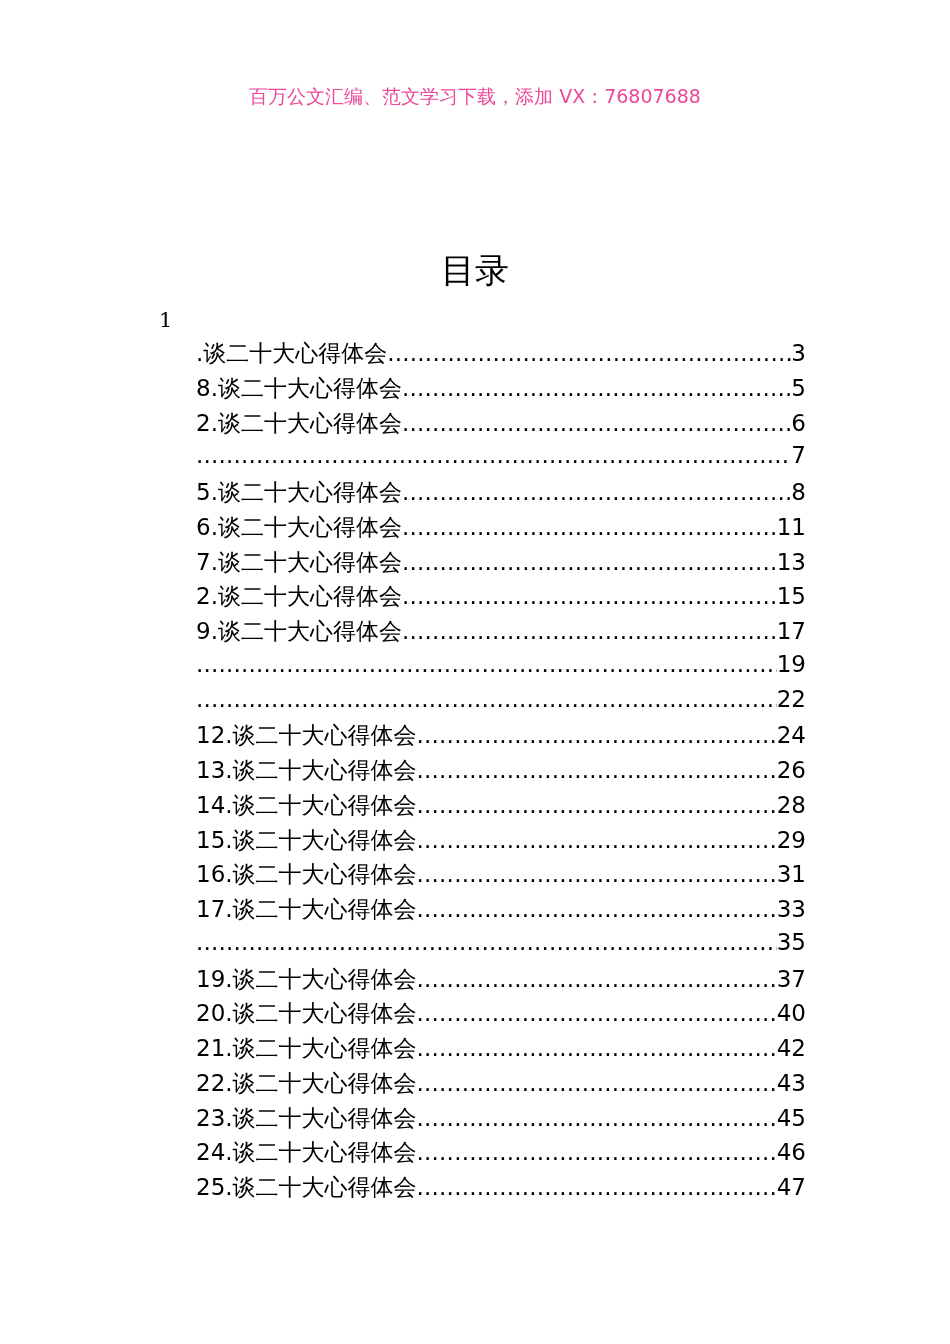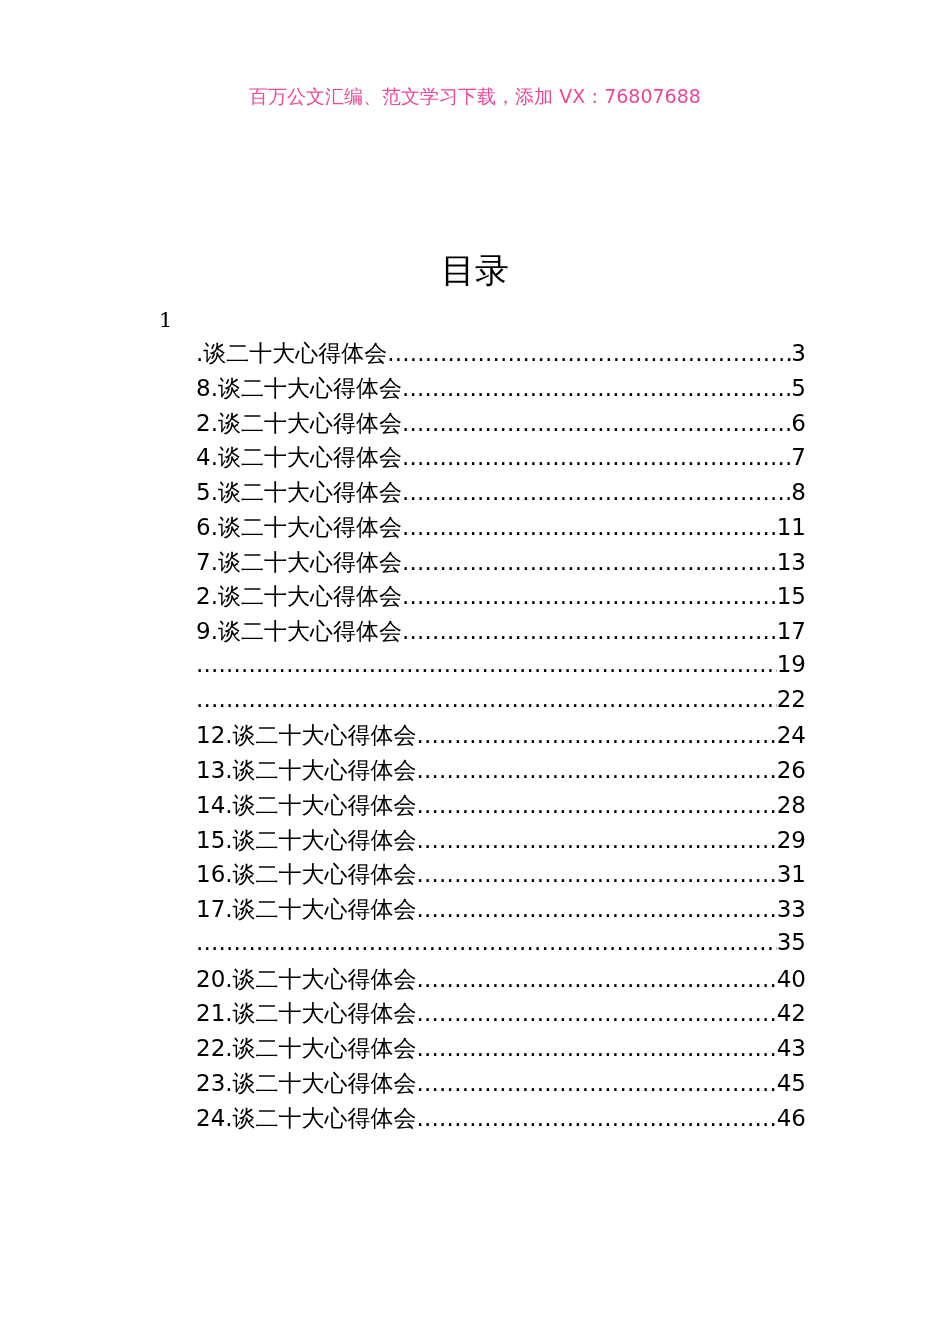"4.谈二十大心得体会" span.toc-label { html: <span>4.谈二十大心得体会</span> -> none }
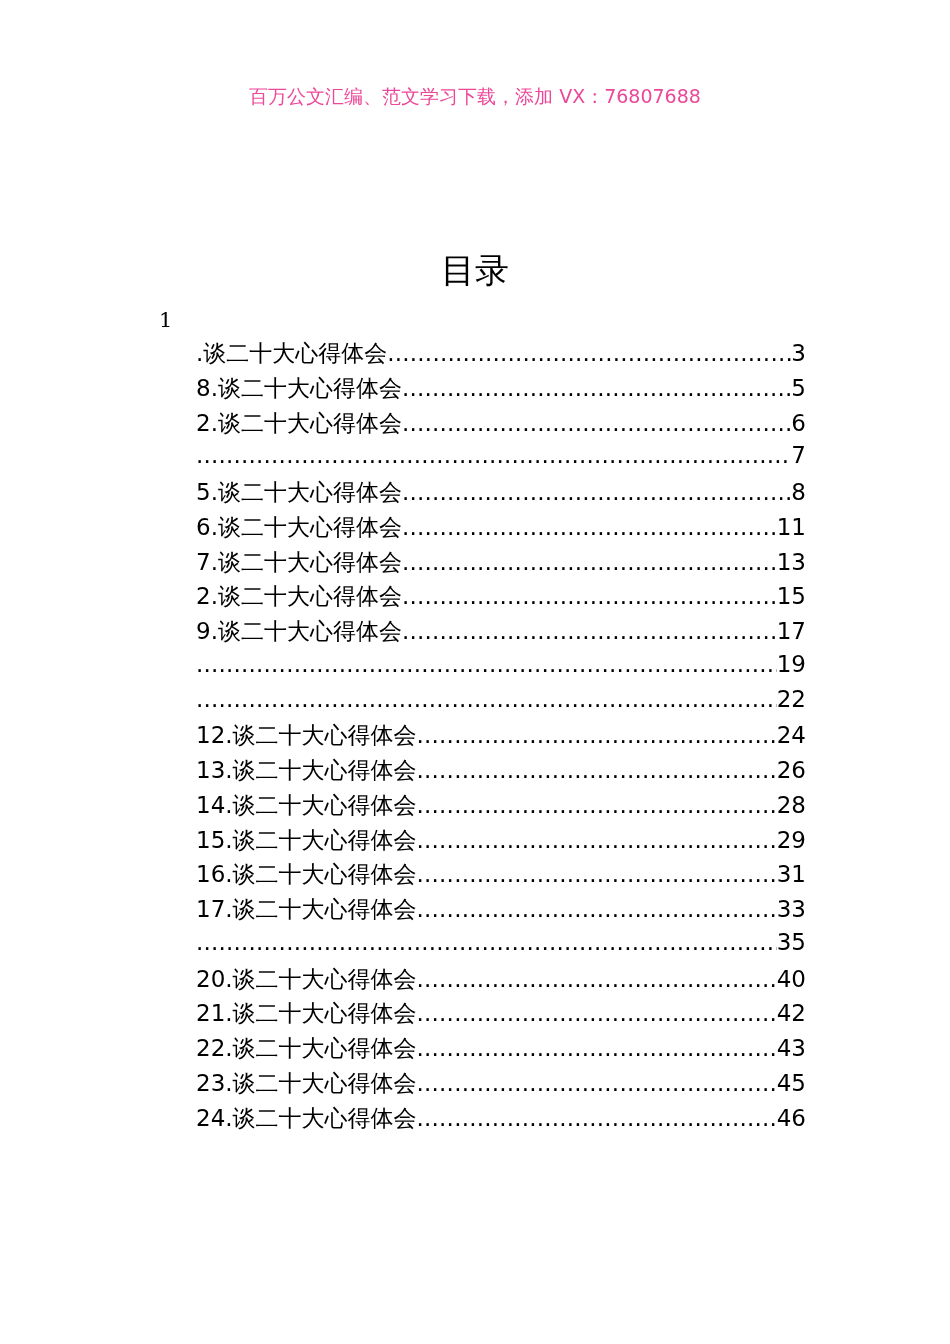"19.谈二十大心得体会" div.toc-row { html: none -> <div> <span>19.谈二十大心得体会</span> <span></span> <span>37</span> </div> }
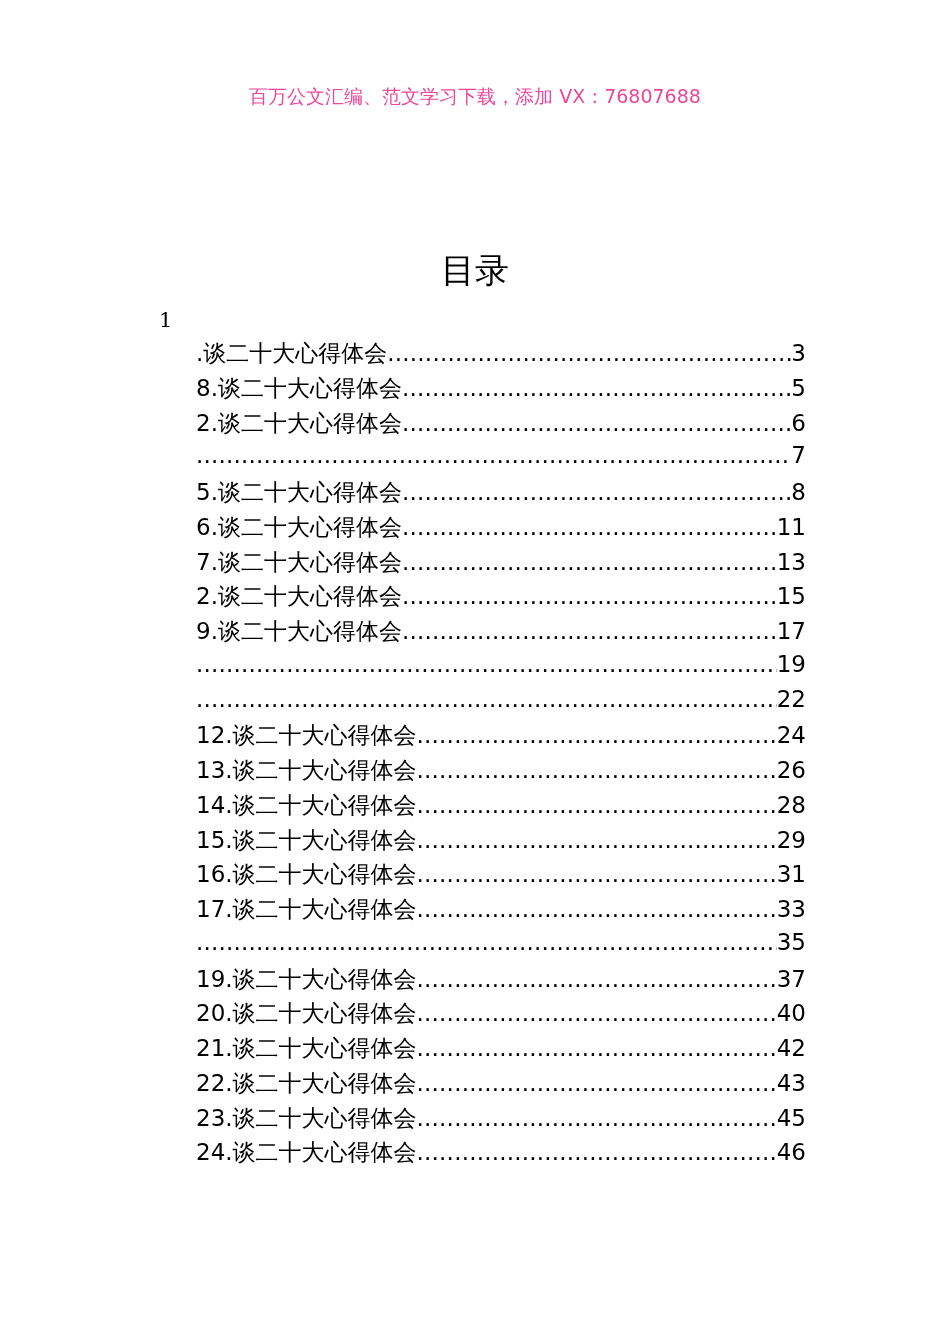"25.谈二十大心得体会" div.toc-row { html: none -> <div> <span>25.谈二十大心得体会</span> <span></span> <span>47</span> </div> }
